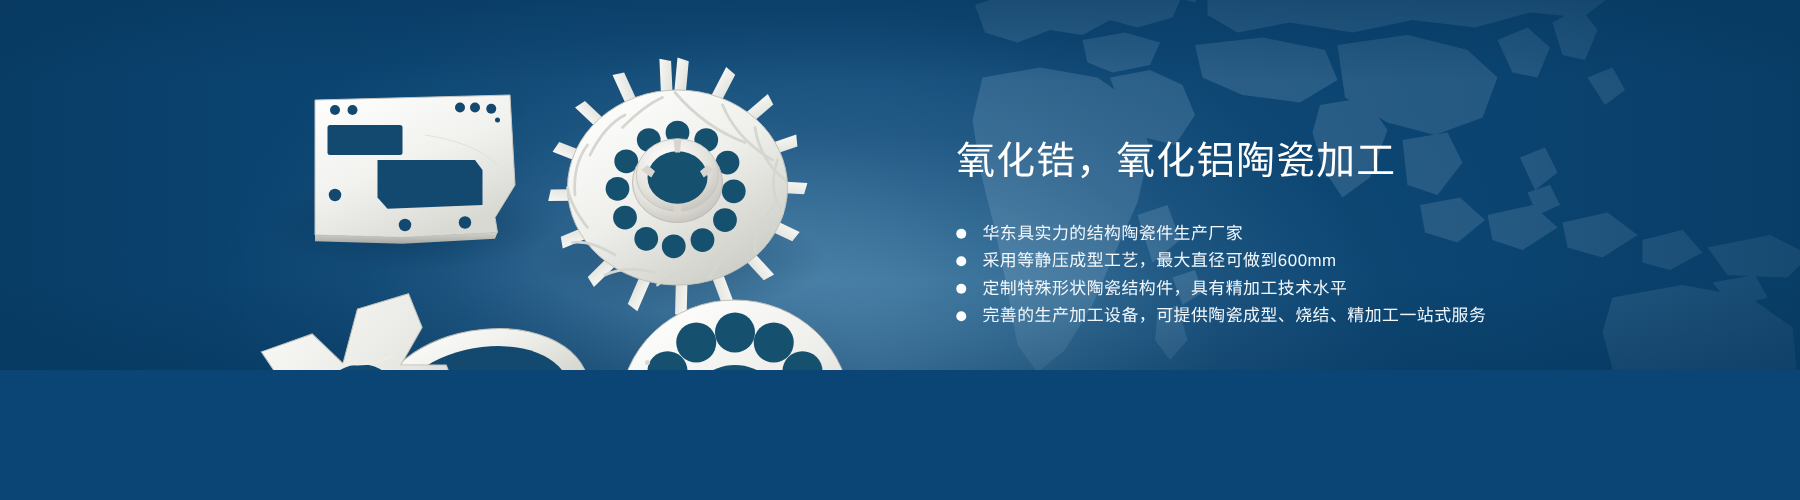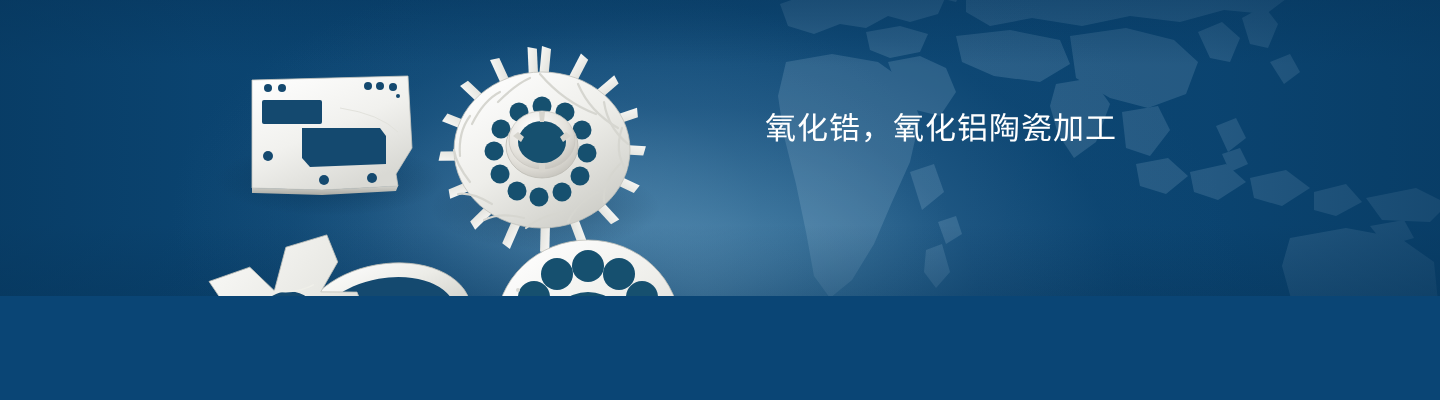"华东具实力的结构陶瓷件生产厂家" ul.bullets { html: none -> <ul> <li> <span></span> <span>华东具实力的结构陶瓷件生产厂家</span> </li> <li> <span></span> <span>采用等静压成型工艺，最大直径可做到600mm</span> </li> <li> <span></span> <span>定制特殊形状陶瓷结构件，具有精加工技术水平</span> </li> <li> <span></span> <span>完善的生产加工设备，可提供陶瓷成型、烧结、精加工一站式服务</span> </li> </ul> }
